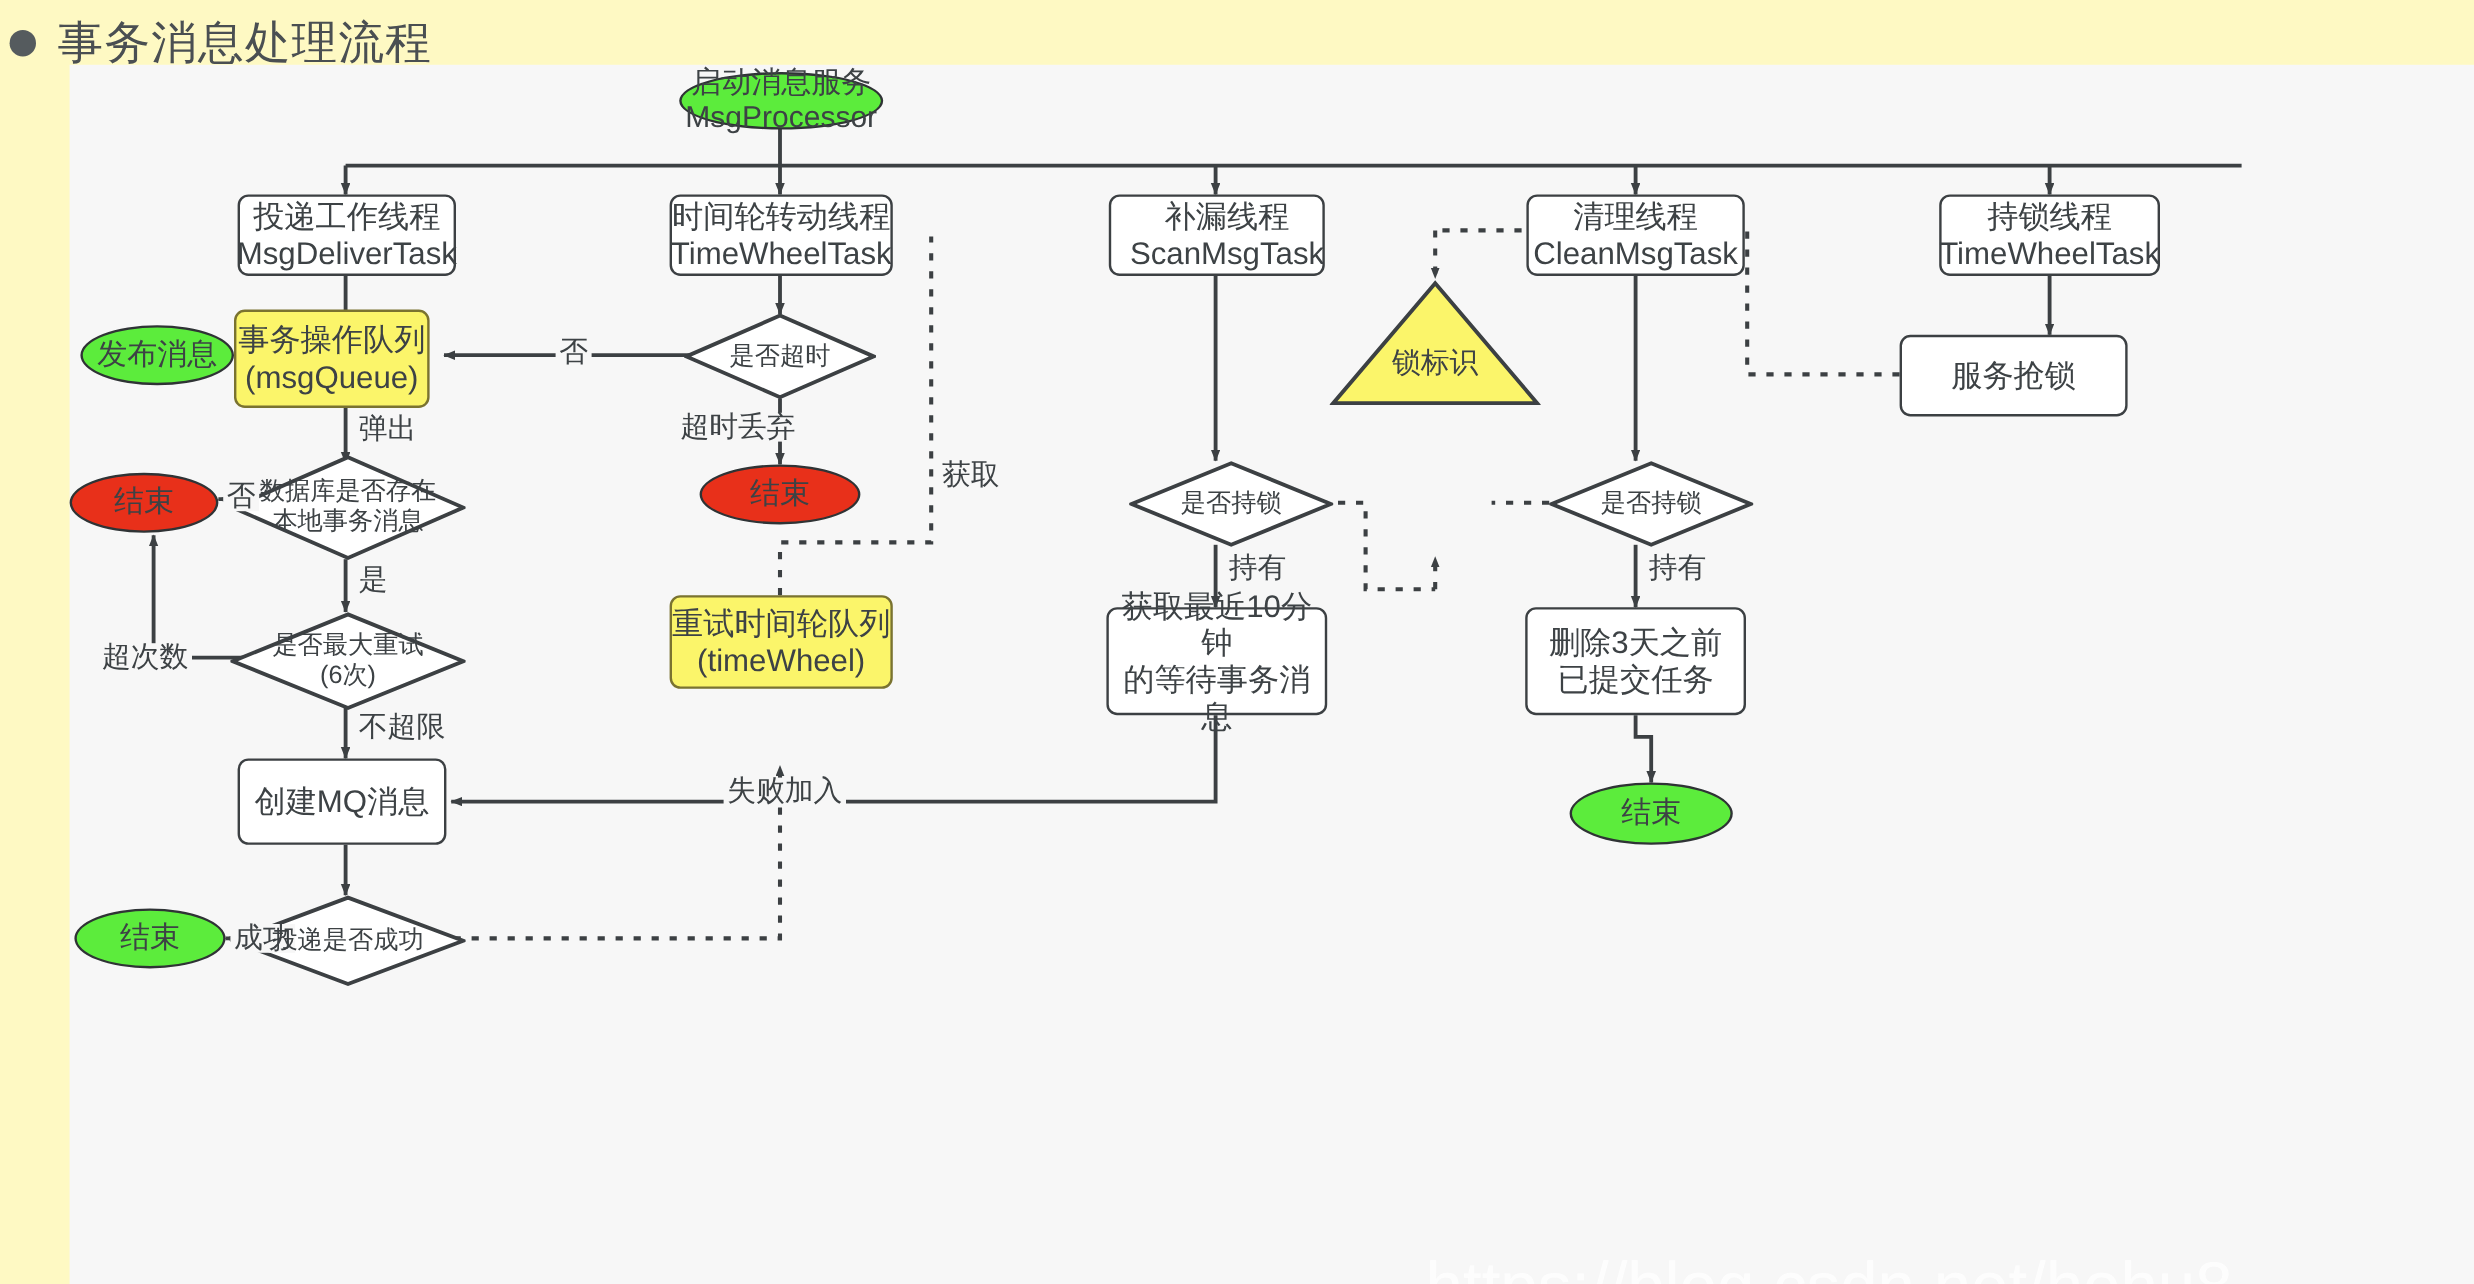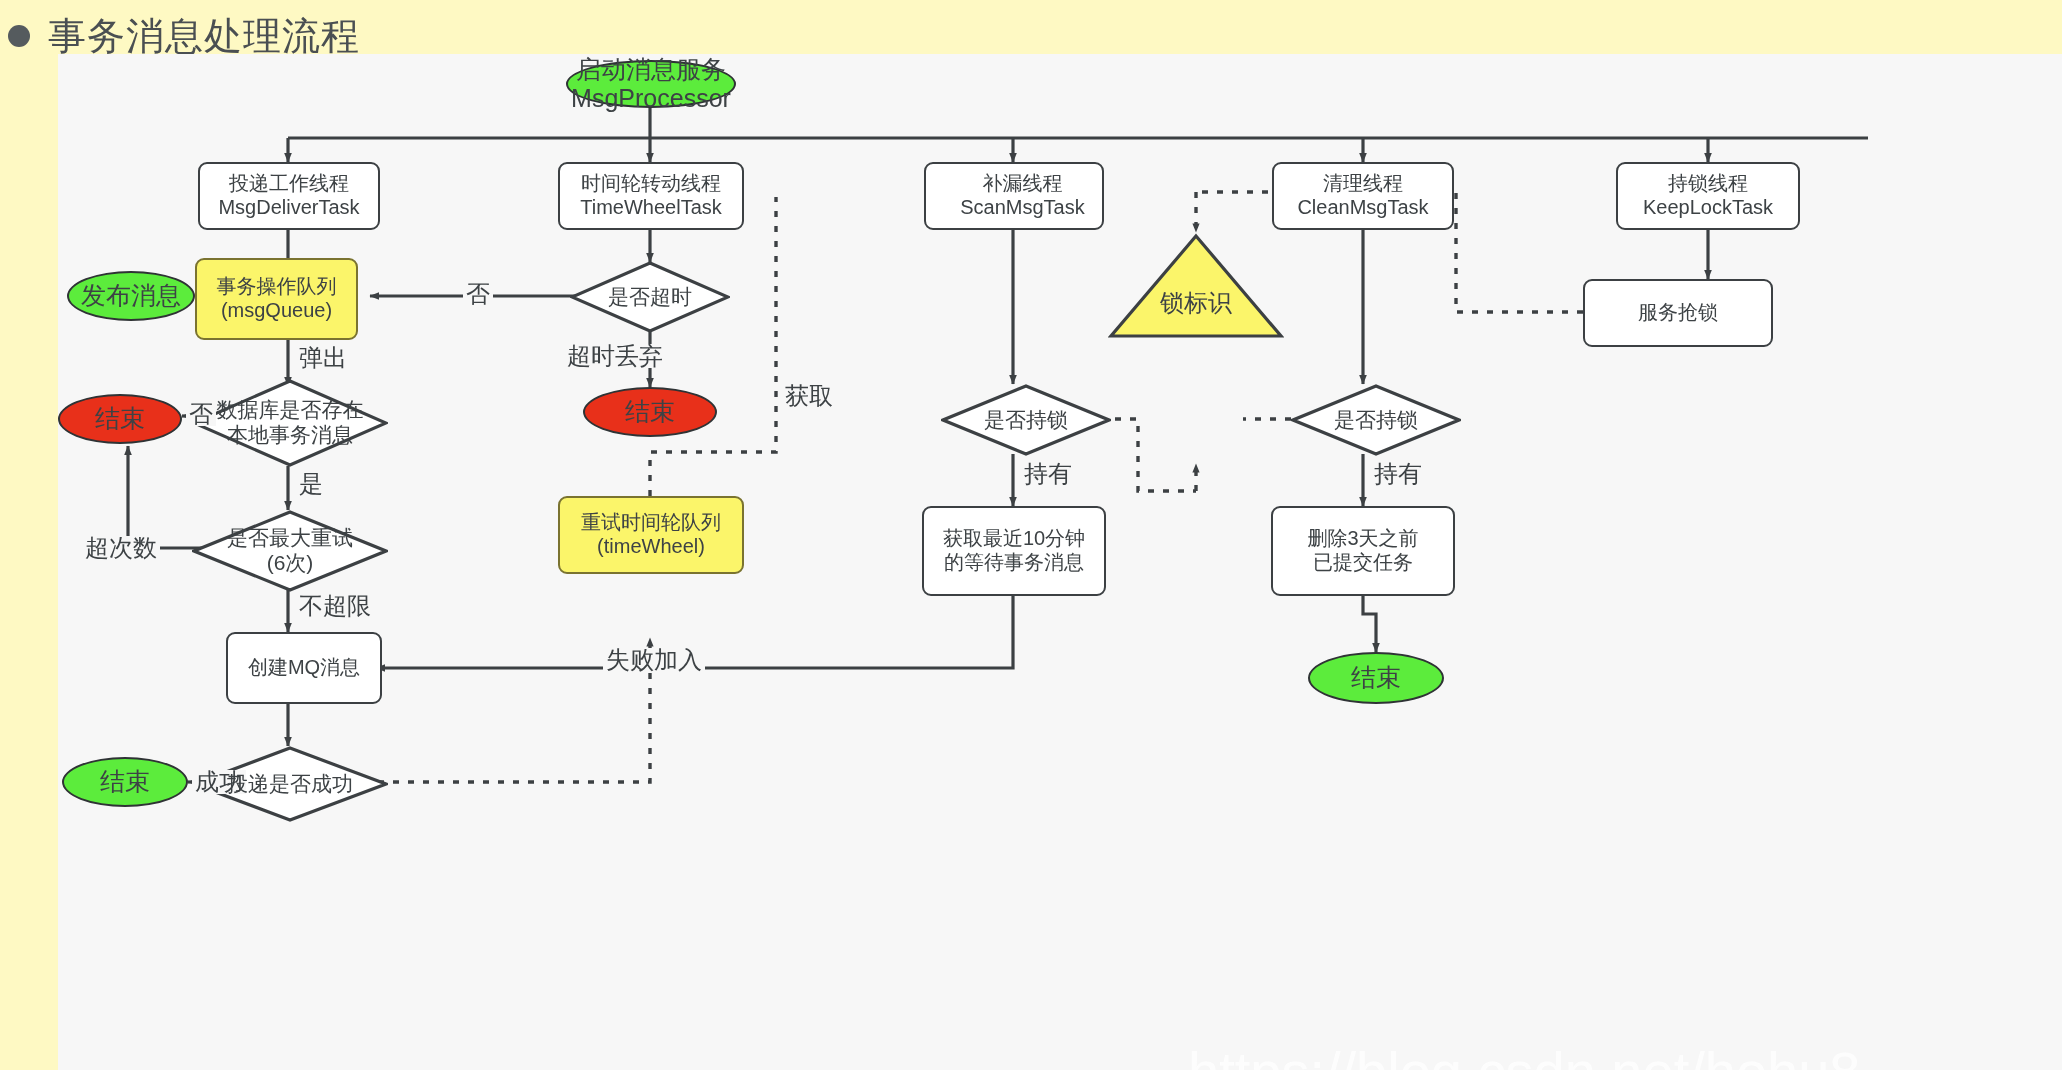"投递工作线程" .rect { font-size: 20px -> 26px }
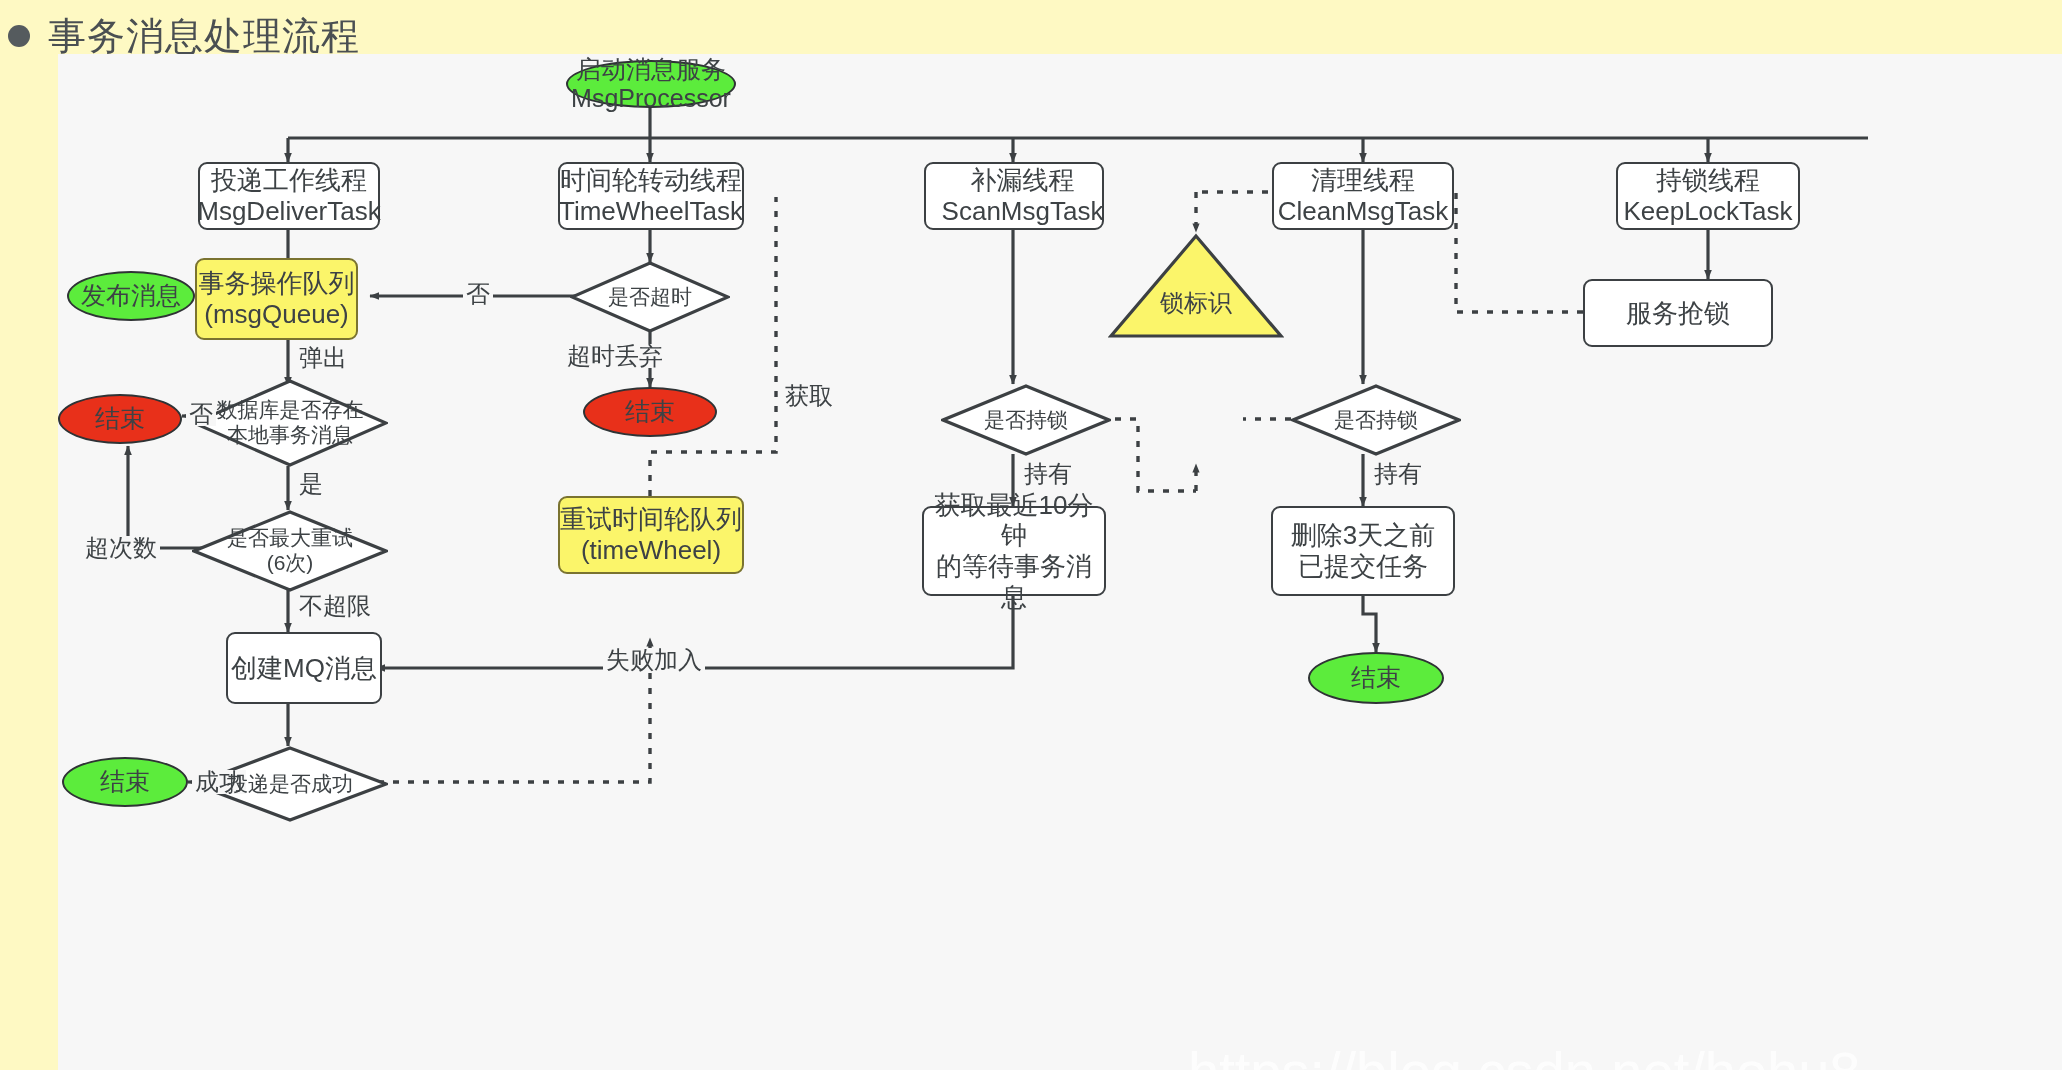"持锁线程" div.node { text: KeepLockTask -> TimeWheelTask }
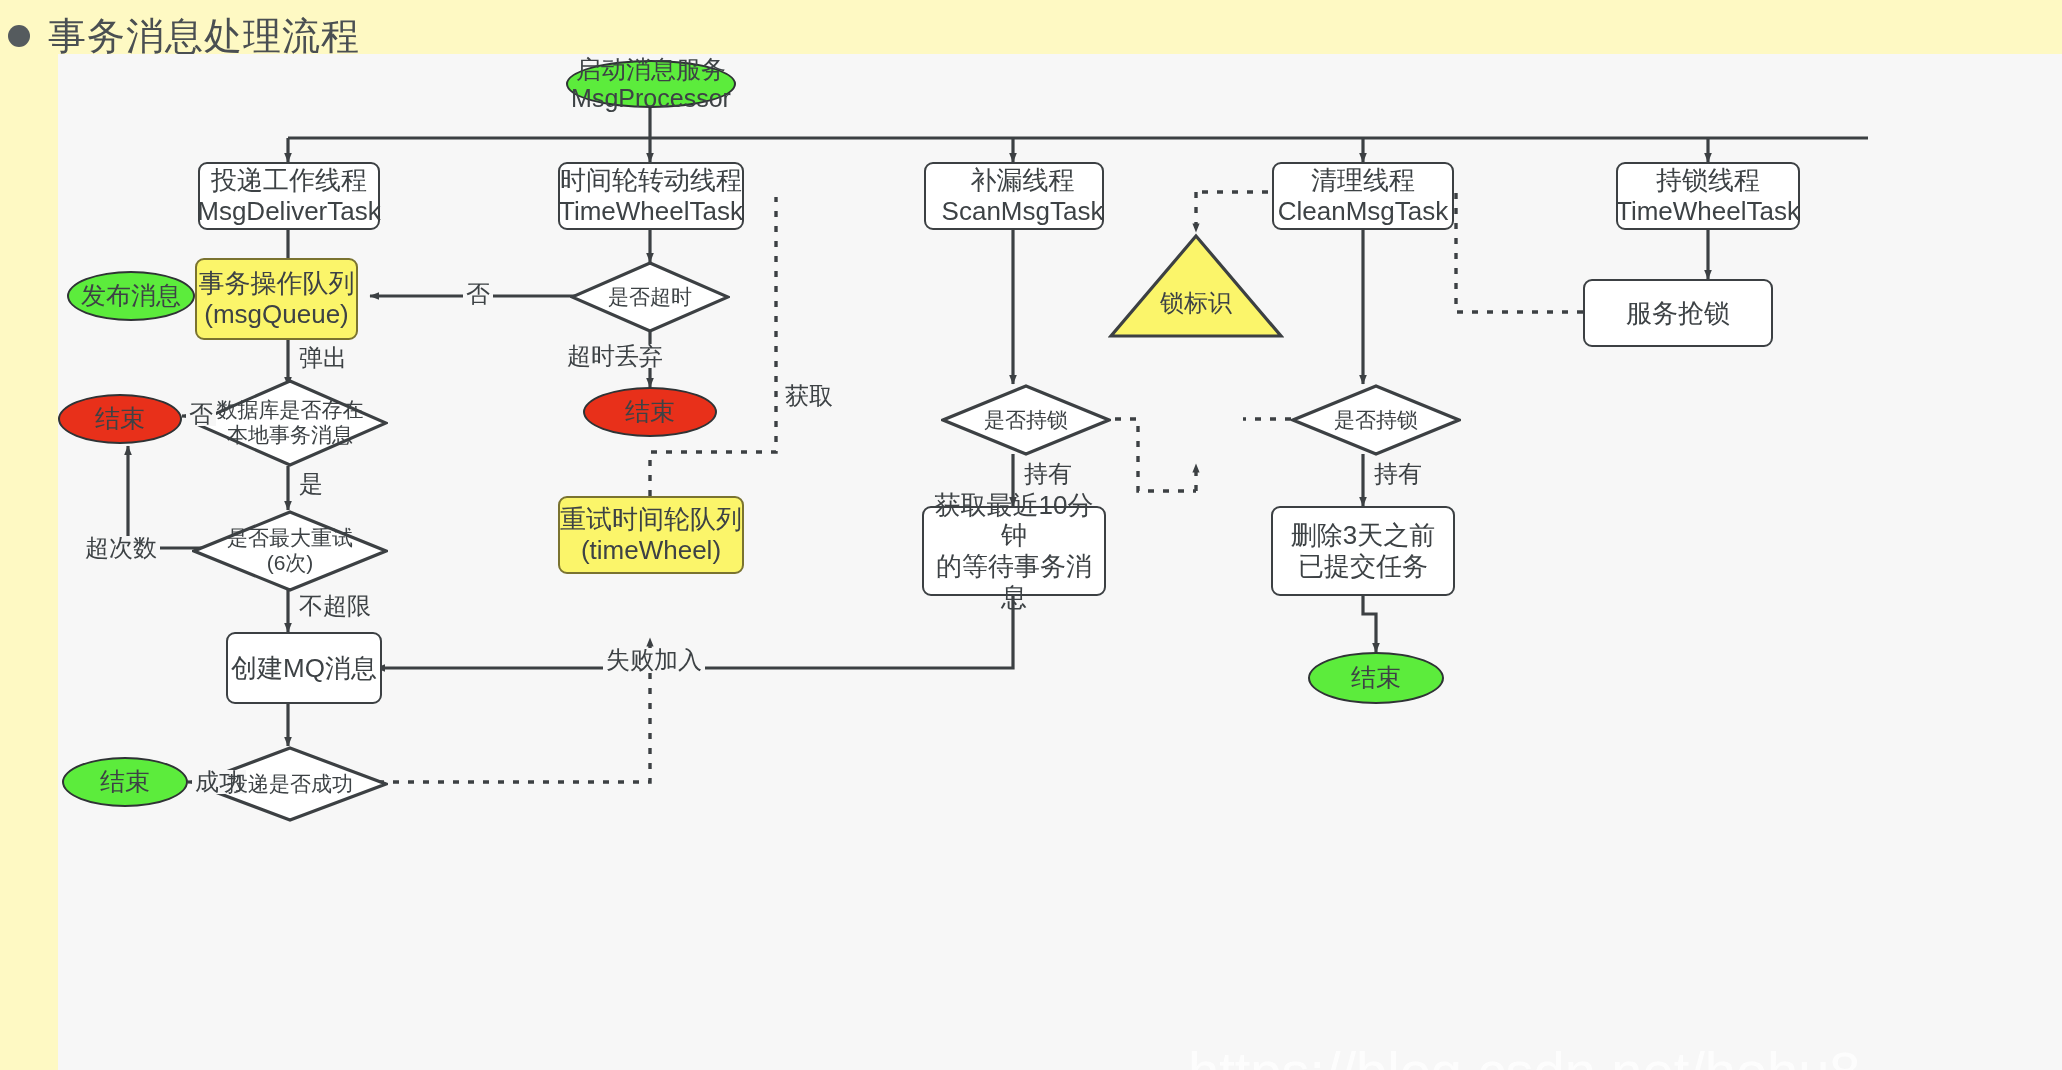"创建MQ消息" div.node { margin-left: 28px -> none; width: 156px -> 174px }
